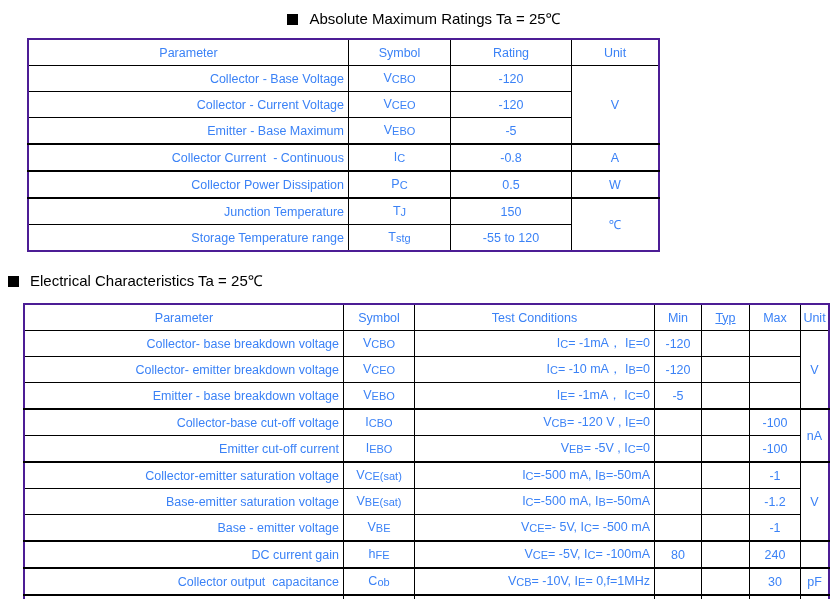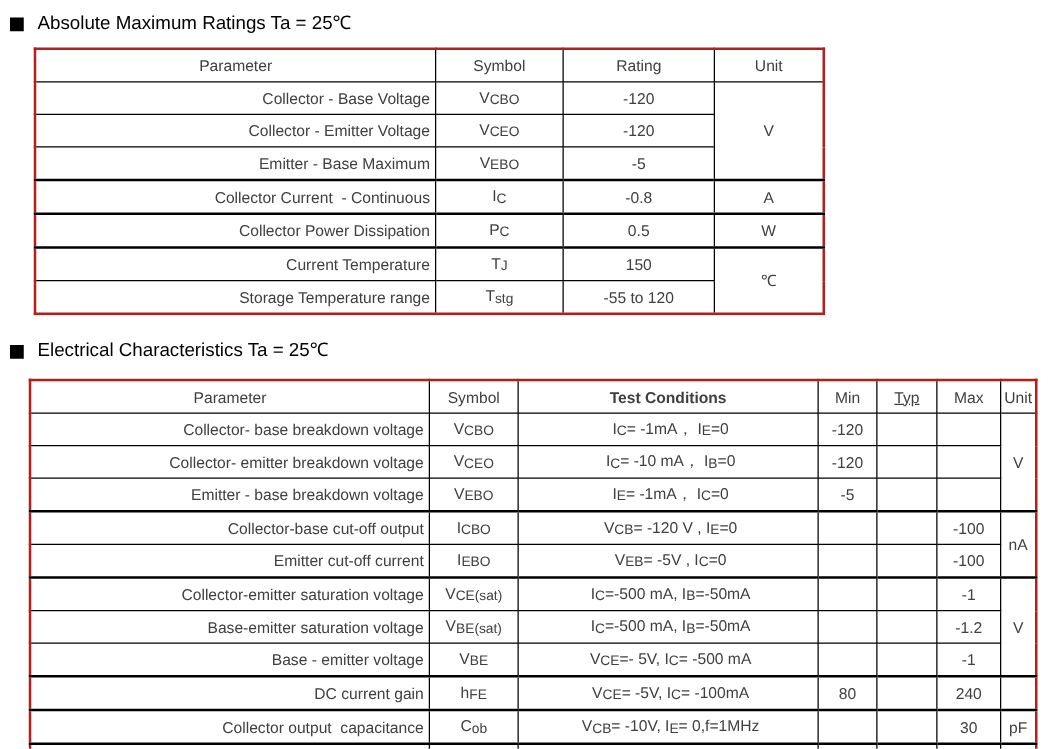"Absolute Maximum Ratings Ta =" .title1 { justify-content: none -> center }
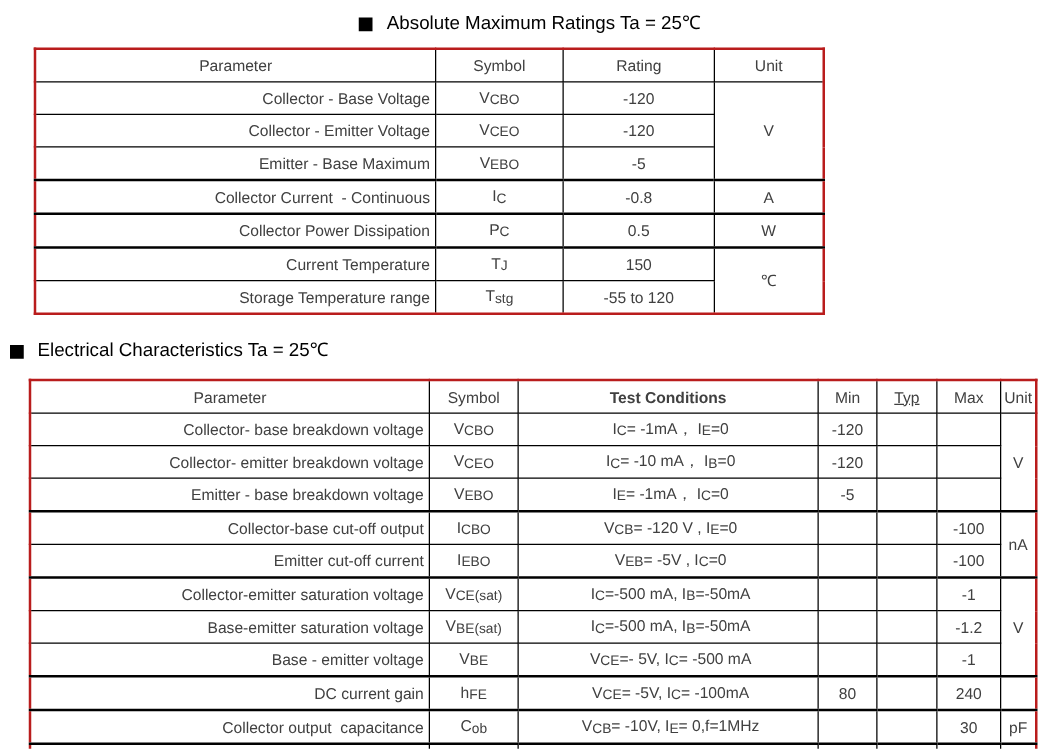"Parameter" table { border: 2px solid #b91c1c -> 2px solid #4c1d95; color: #404040 -> #3b82f6 }
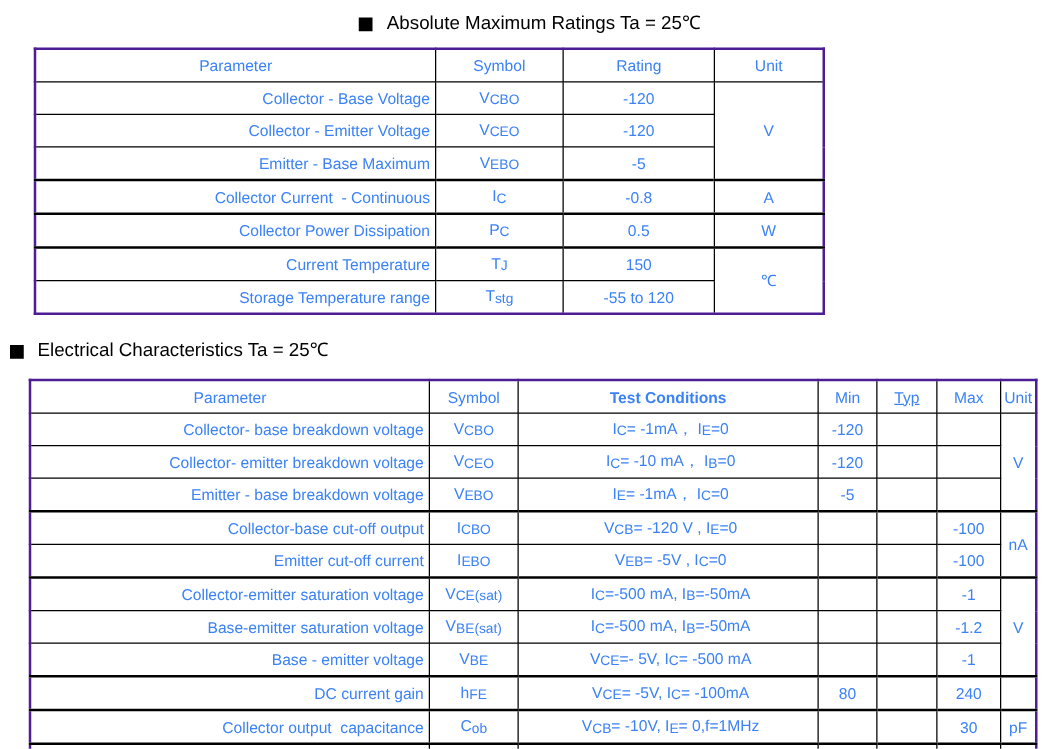"Collector - Emitter Voltage" td.c-parameter { text: Emitter -> Current }
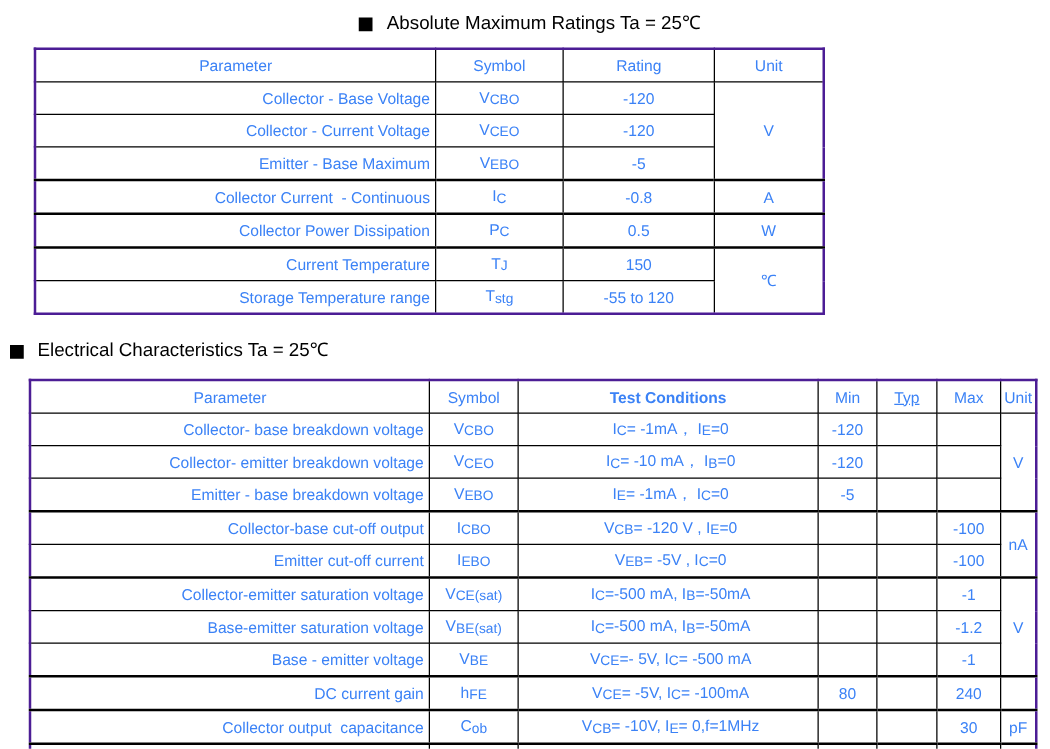"Current Temperature" td.c-parameter { text: Current -> Junction }
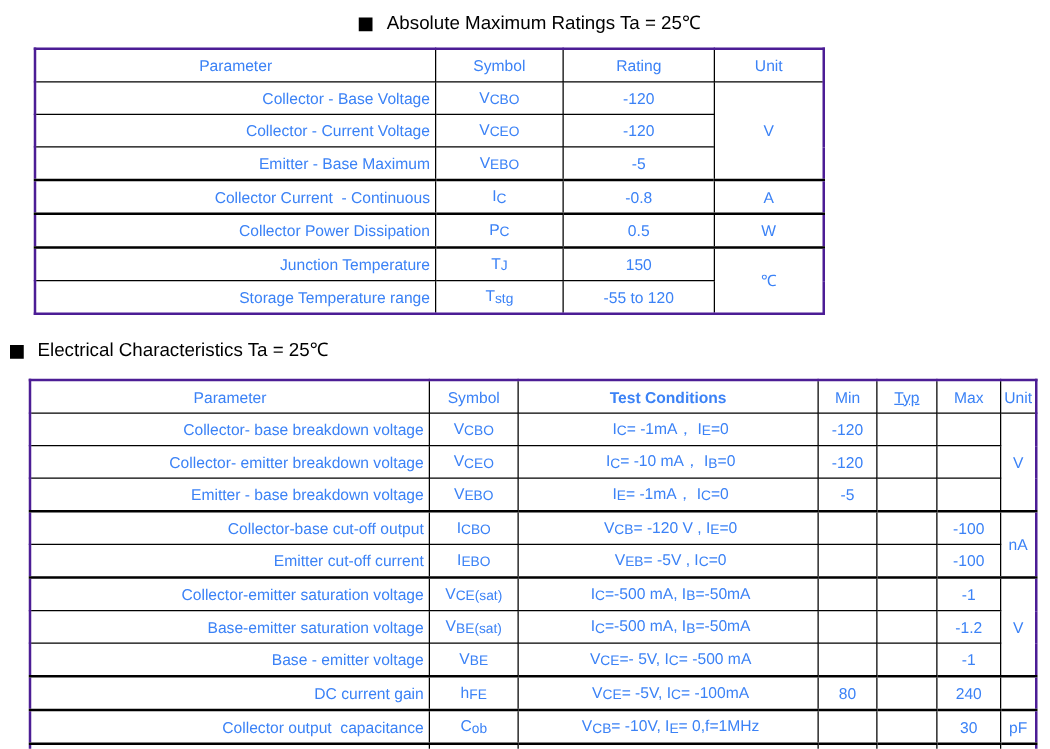"Test Conditions" #t2 th.c-conditions { font-weight: bold -> none }
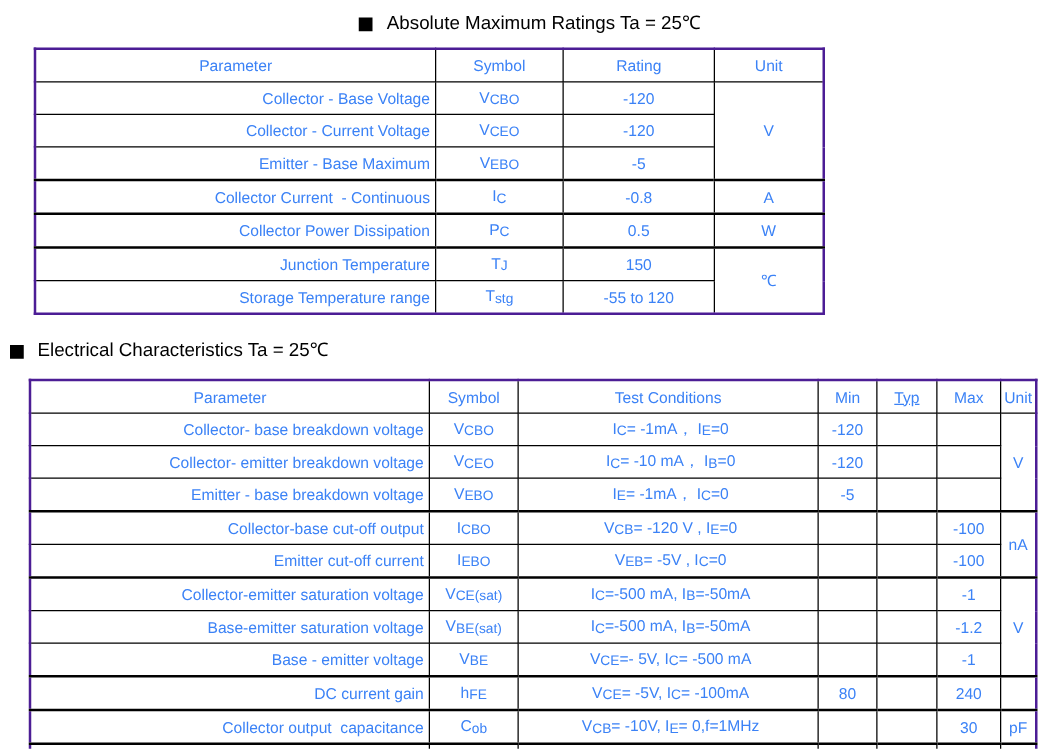"IC= -1mA， IE=0" td.c-conditions { text-align: center -> right }
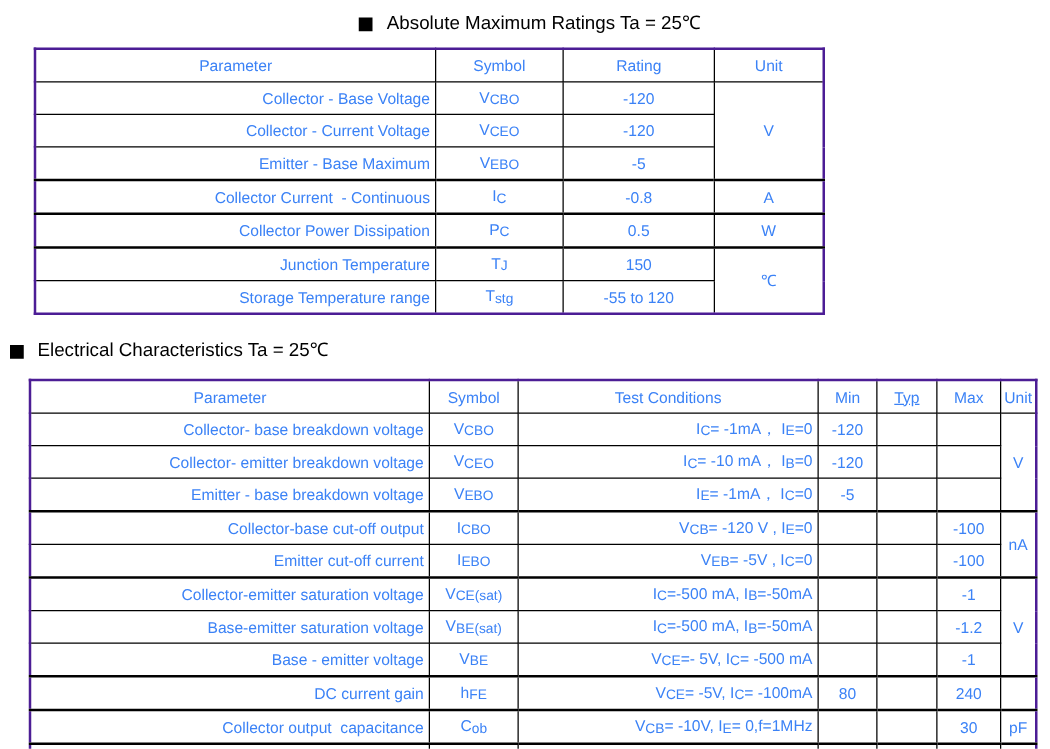"Collector-base cut-off output" td.c-parameter { text: output -> voltage }
